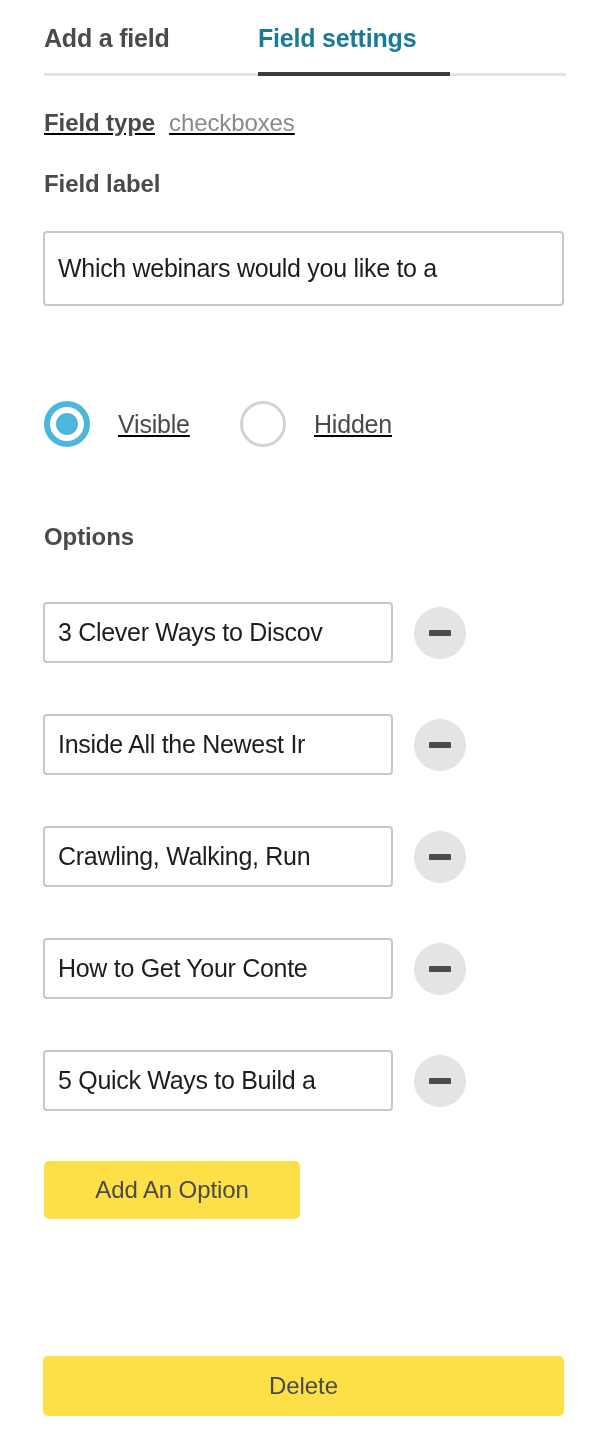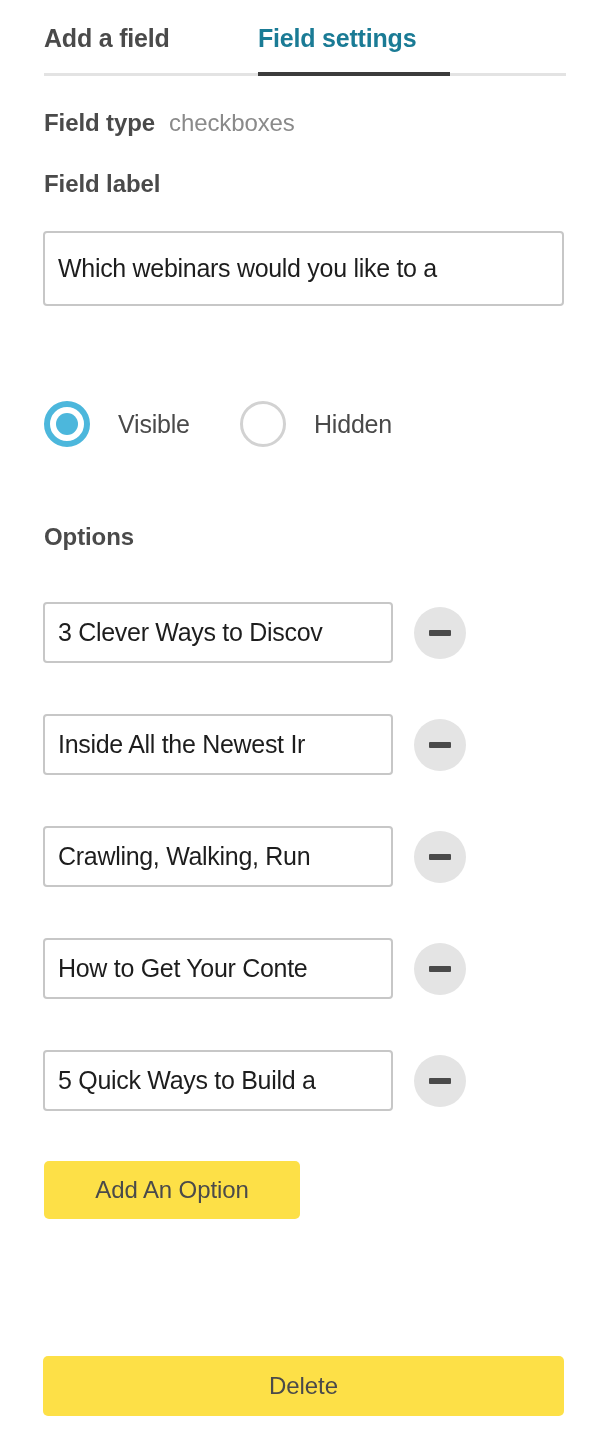"Field type" .field-type-row { text-decoration: none -> underline }
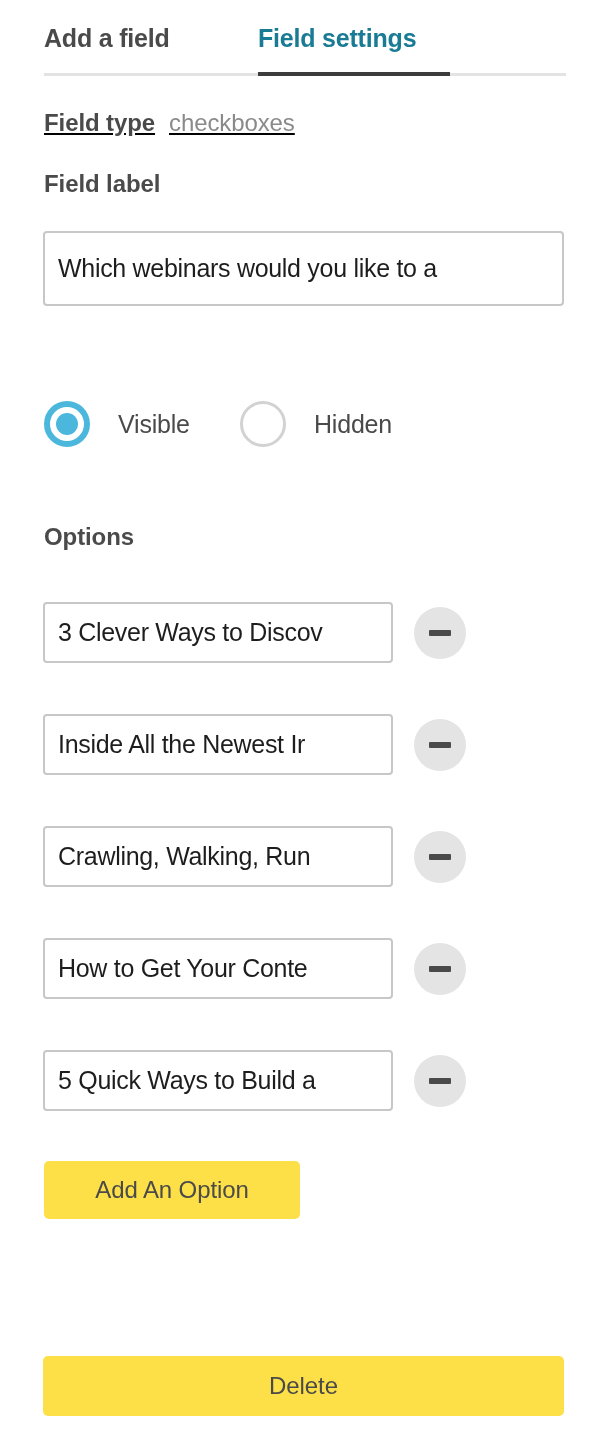"Visible" .radio-item { text-decoration: none -> underline }
